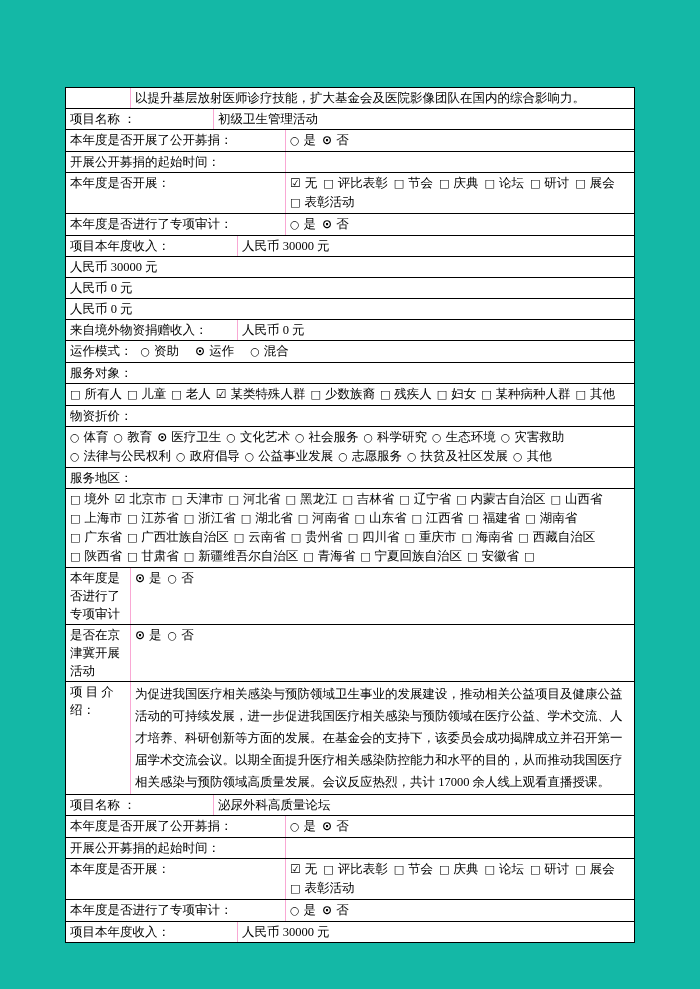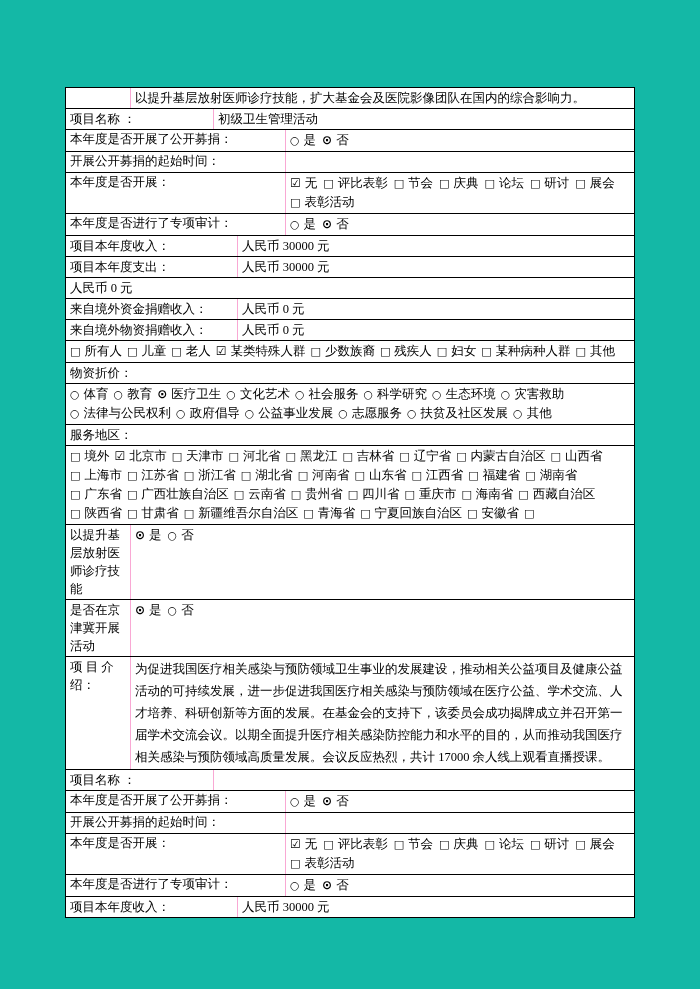"本年度是否开展了公开募捐：" .w-ask { font-family: Liberation Mono, monospace -> none }
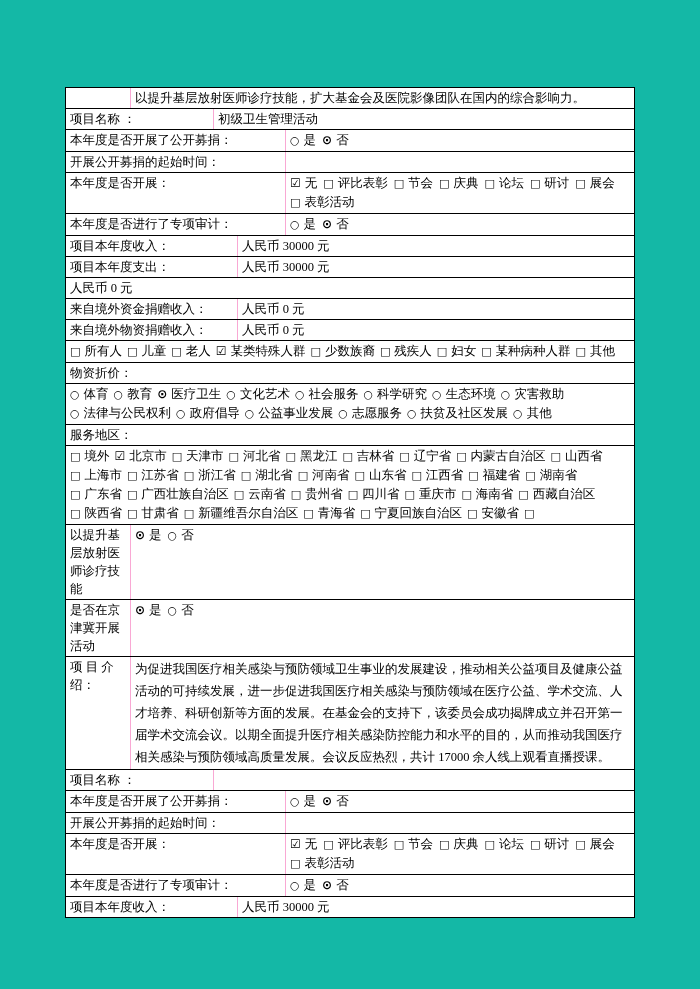"项目本年度支出：" div.cell { html: <div>项目本年度支出：</div> -> none }
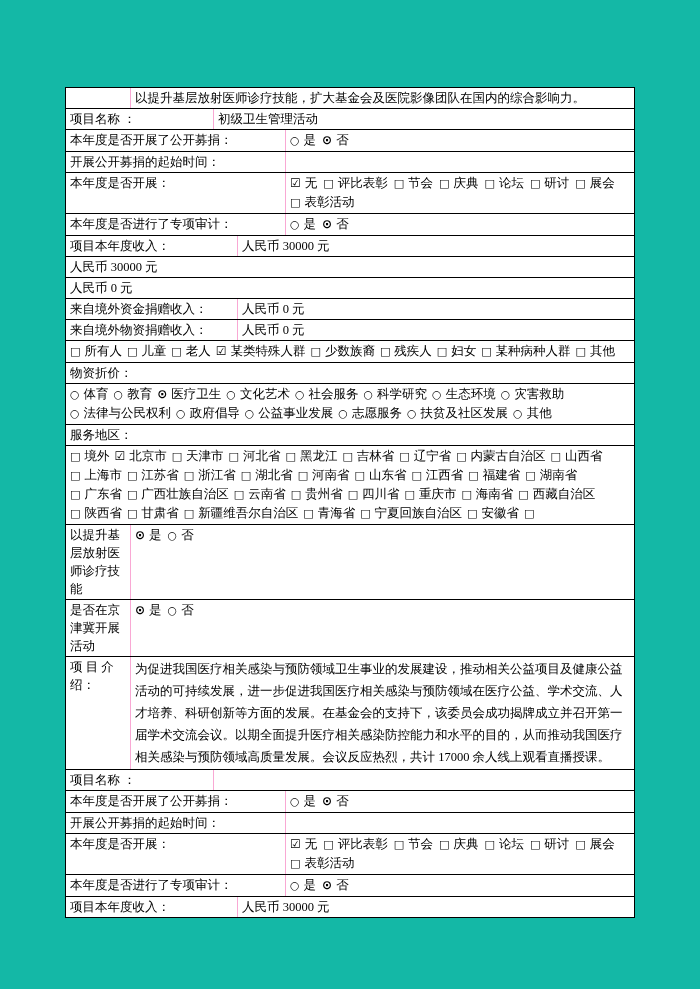"来自境外资金捐赠收入：" div.cell { html: <div>来自境外资金捐赠收入：</div> -> none }
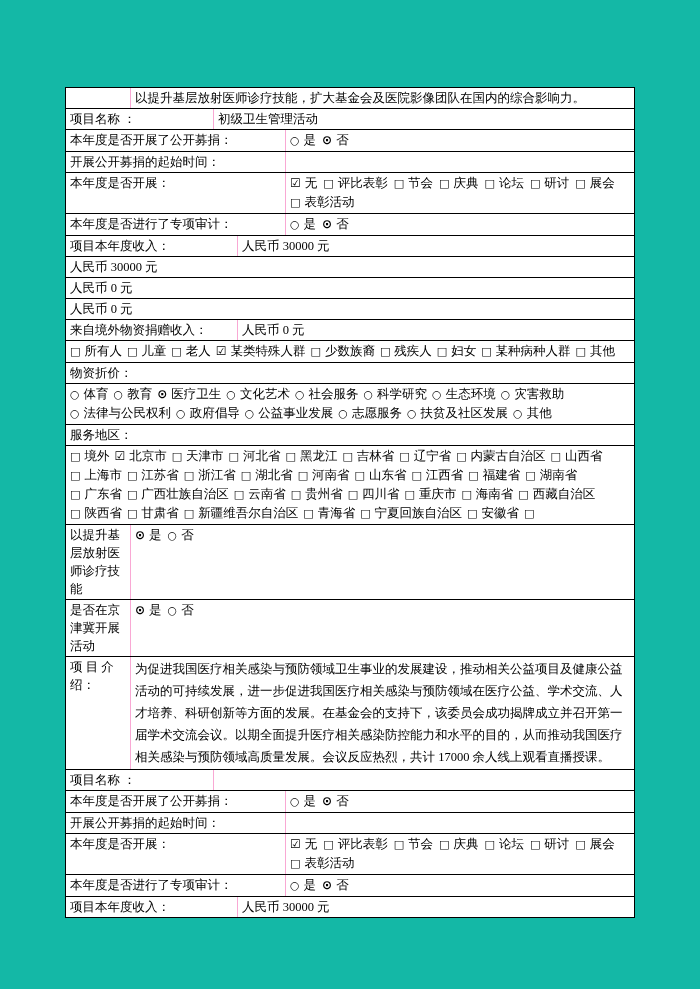"运作模式： ○ 资助 ⊙ 运作" div.row { html: none -> <div> <div> <span>运作模式：</span><span><span><span>○</span><span>资助</span></span><span><span>⊙</span><span>运作</span></span><span><span>○</span><span>混合</span></span></span> </div> </div> }
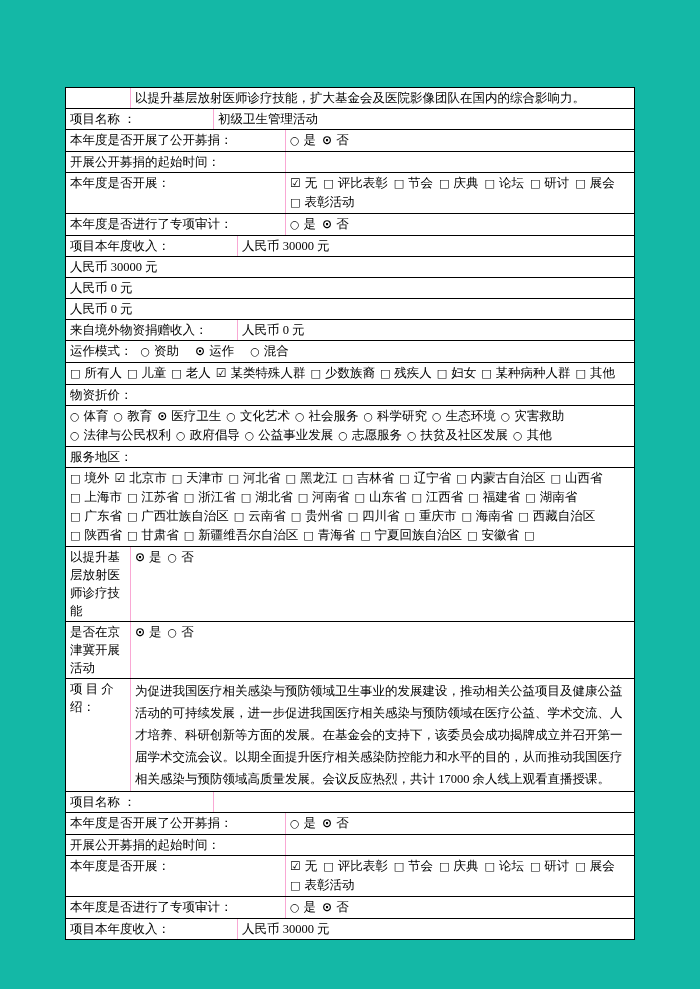"服务对象：" div.row { html: none -> <div> <div>服务对象：</div> </div> }
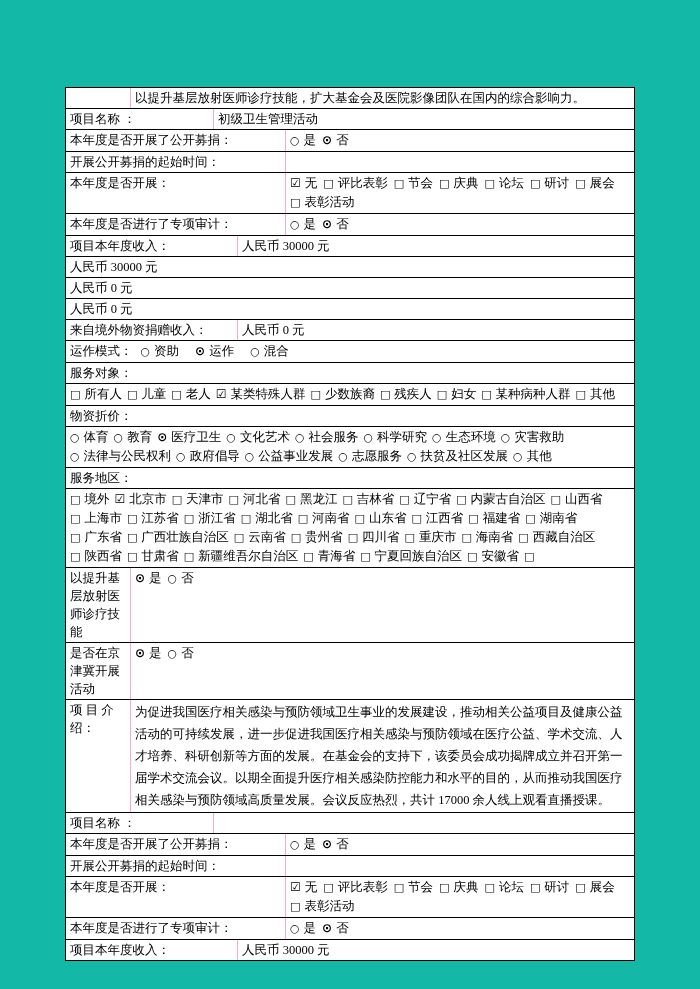"以提升基层放射医师诊疗技能" div.cell { text: 以提升基层放射医师诊疗技能 -> 本年度是否进行了专项审计 }
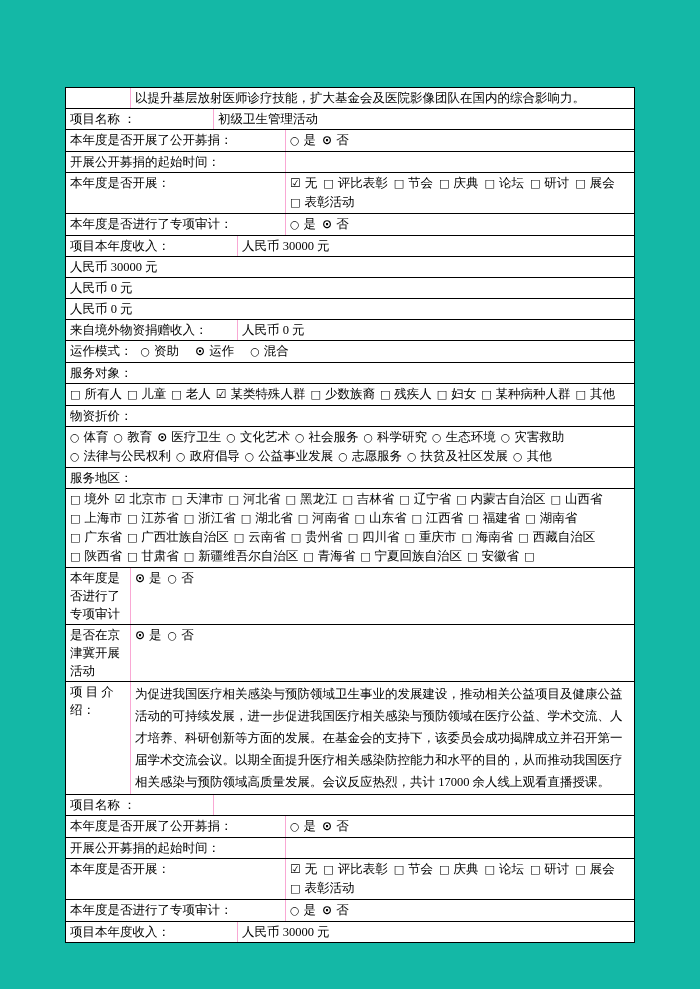"泌尿外科高质量论坛" div.cell { html: none -> <div>泌尿外科高质量论坛</div> }
